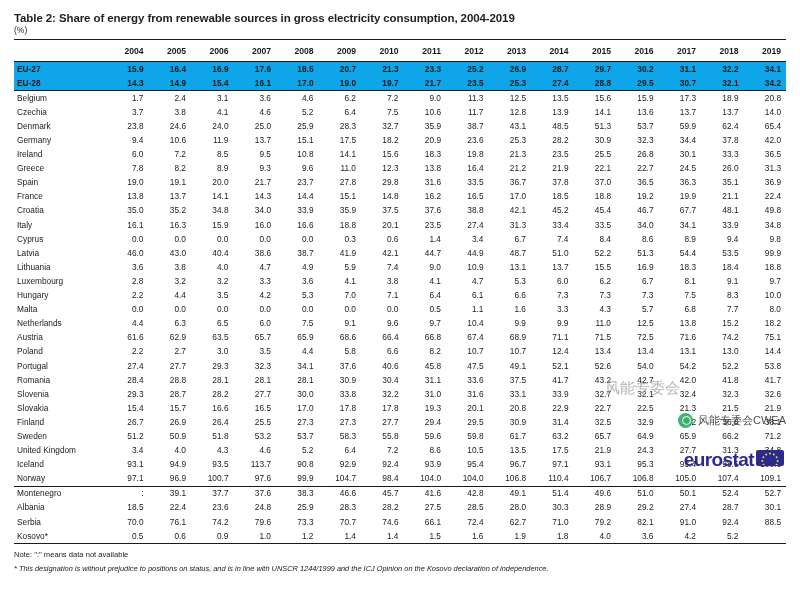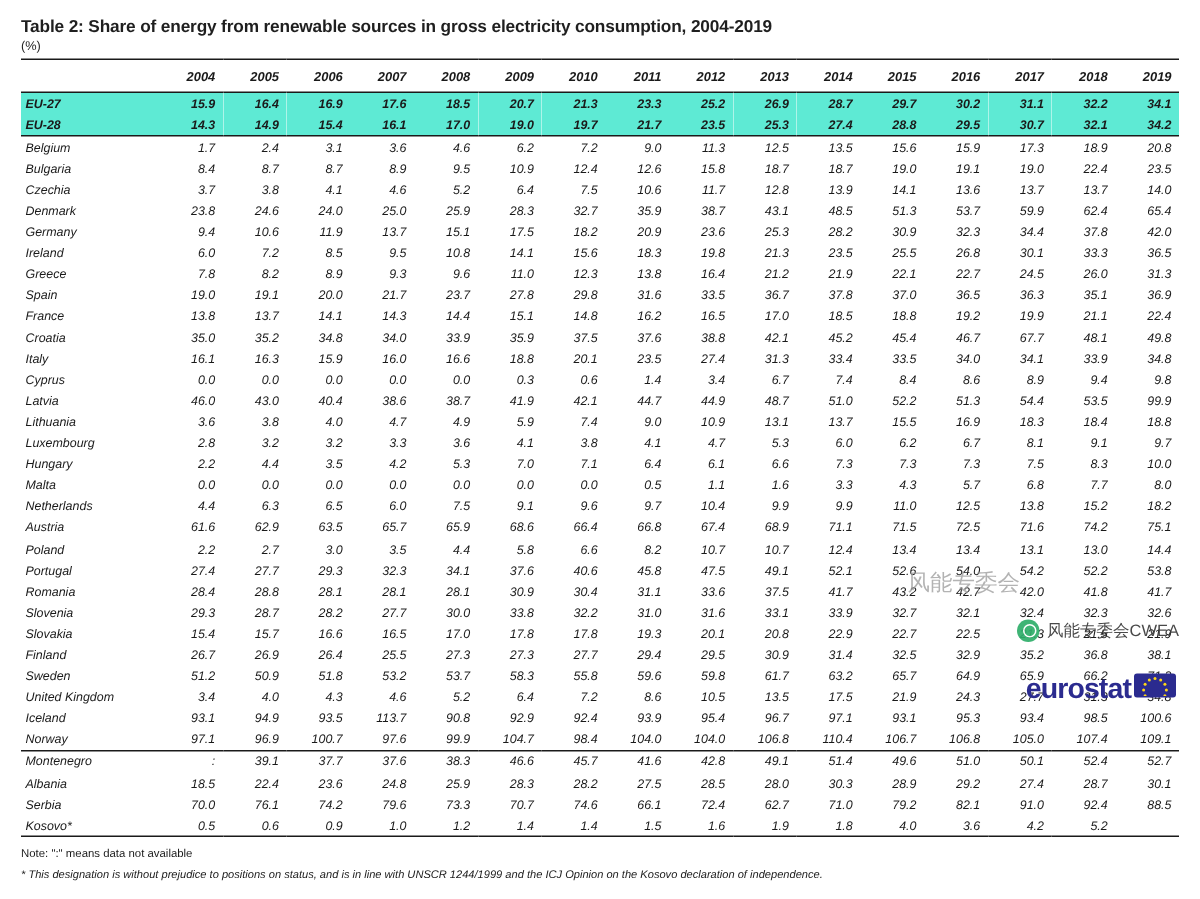"2004" table.data { font-style: italic -> none }
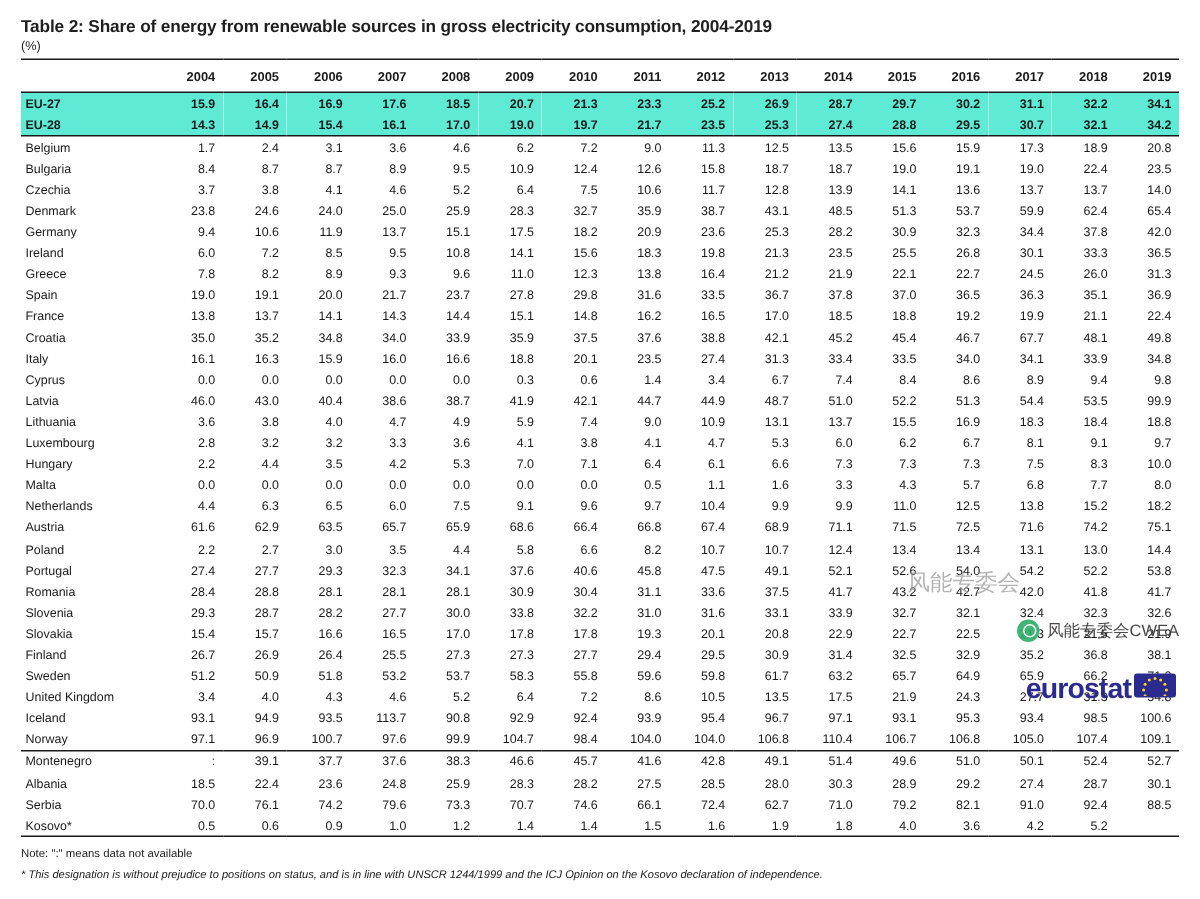"EU-27" tr.agg { background: #5eead4 -> #0ea5e9 }
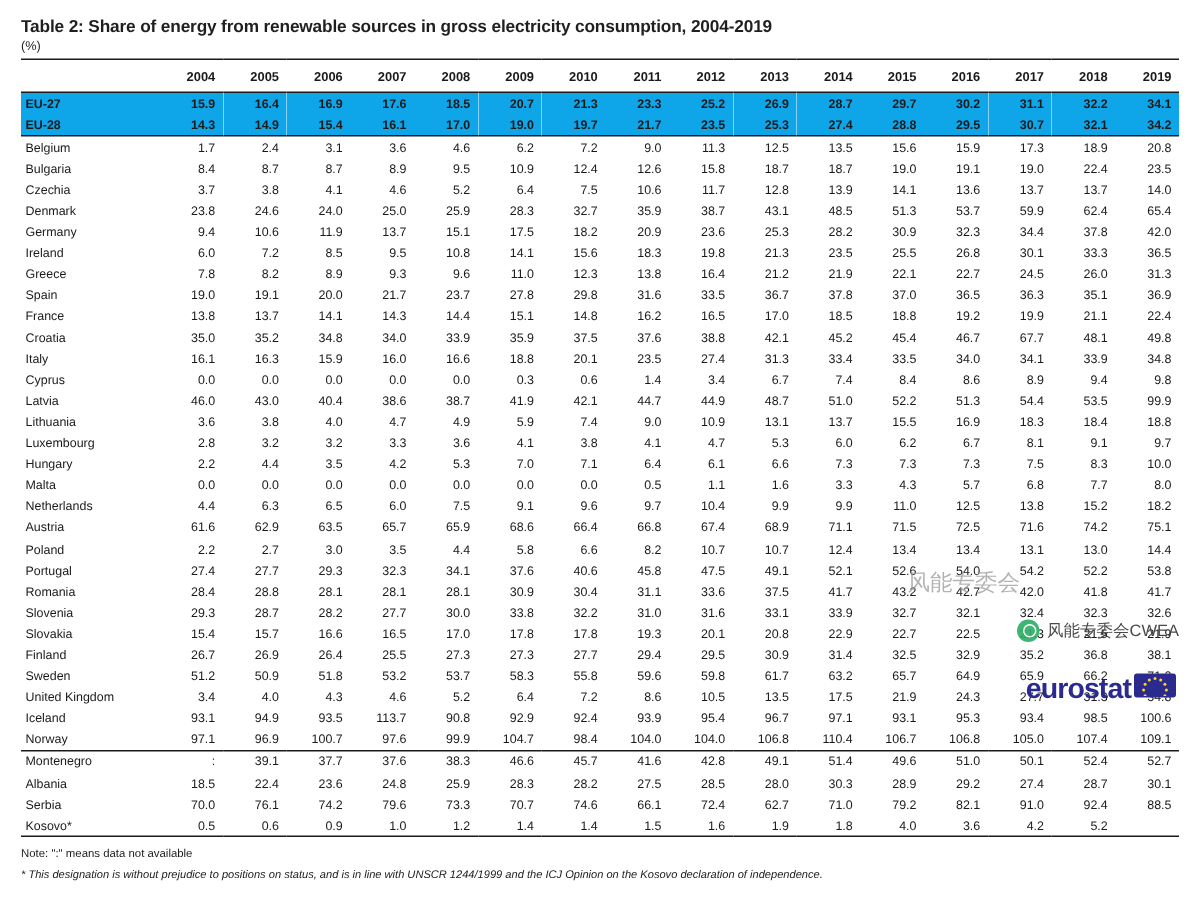"Bulgaria" tr { html: <tr> <td>Bulgaria</td> <td>8.4</td> <td>8.7</td> <td>8.7</td> <td>8.9</td> <td>9.5</td> <td>10.9</td> <td>12.4</td> <td>12.6</td> <td>15.8</td> <td>18.7</td> <td>18.7</td> <td>19.0</td> <td>19.1</td> <td>19.0</td> <td>22.4</td> <td>23.5</td> </tr> -> none }
